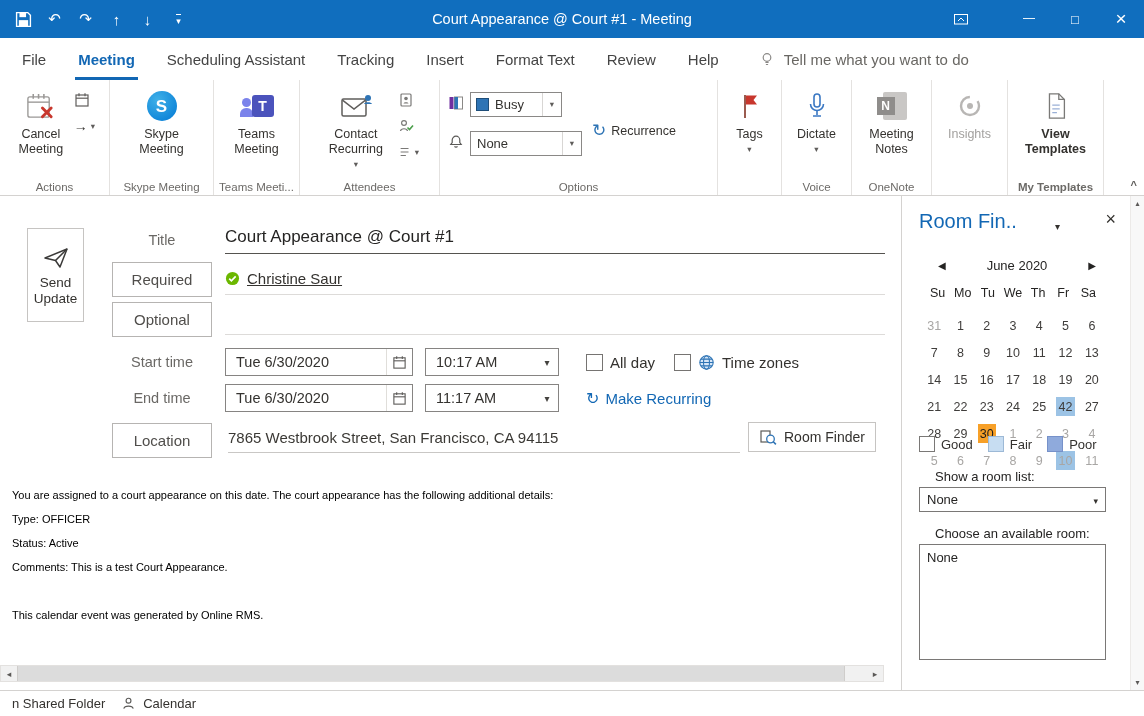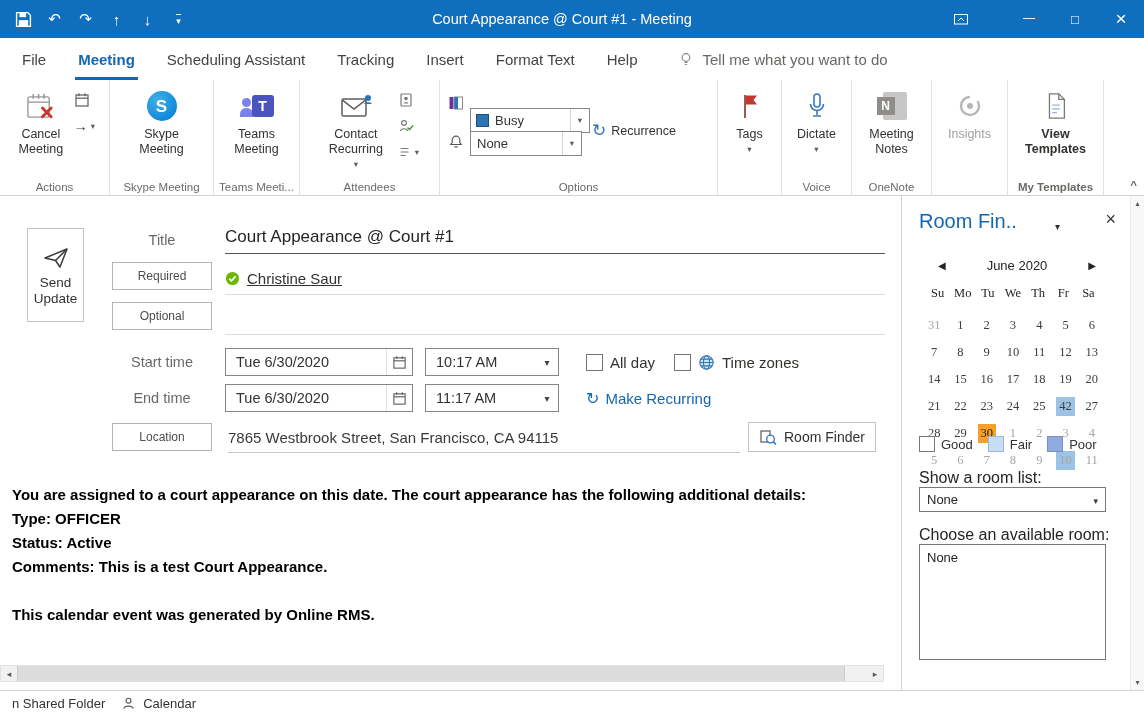"Review" div.tab { html: none -> <div>Review</div> }
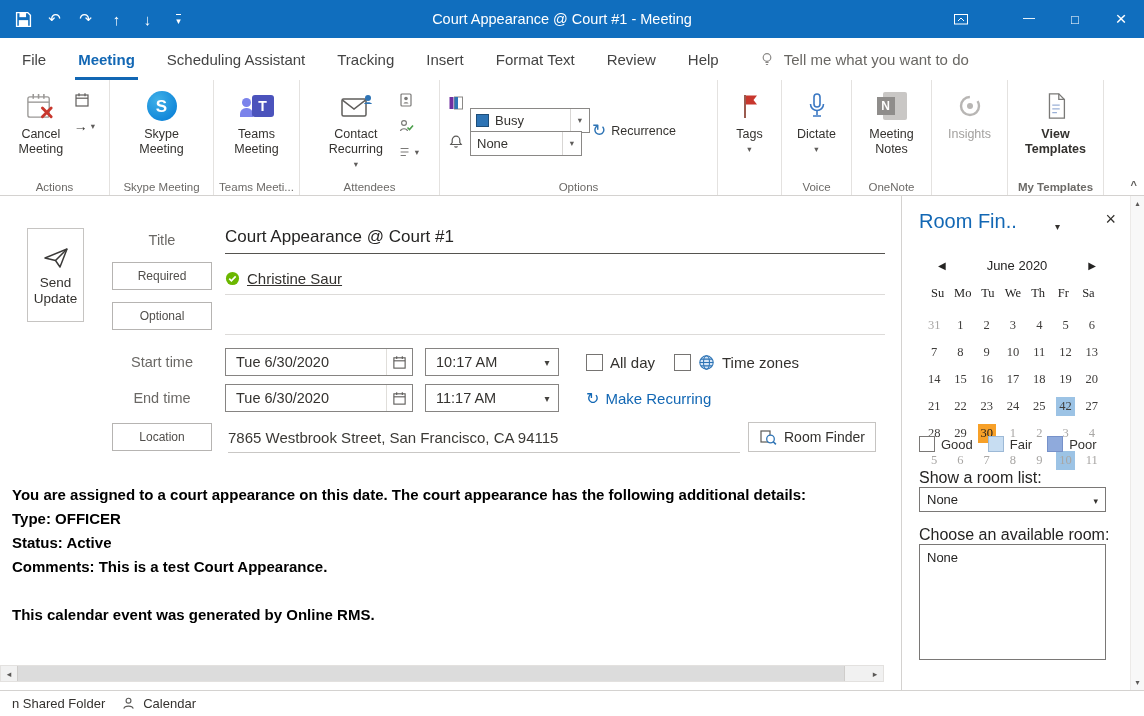"Busy" .combo-busy { top: 28px -> 12px; width: 120px -> 92px }
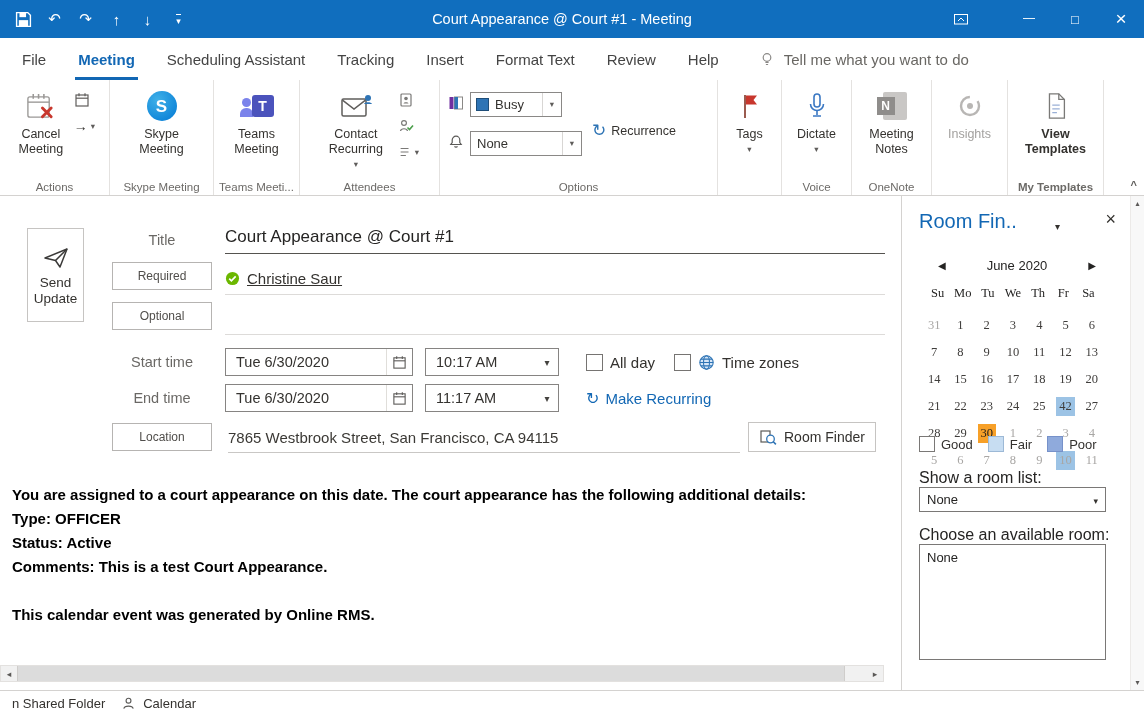"Required" .fbox { font-size: 12px -> 15px; height: 28px -> 35px }
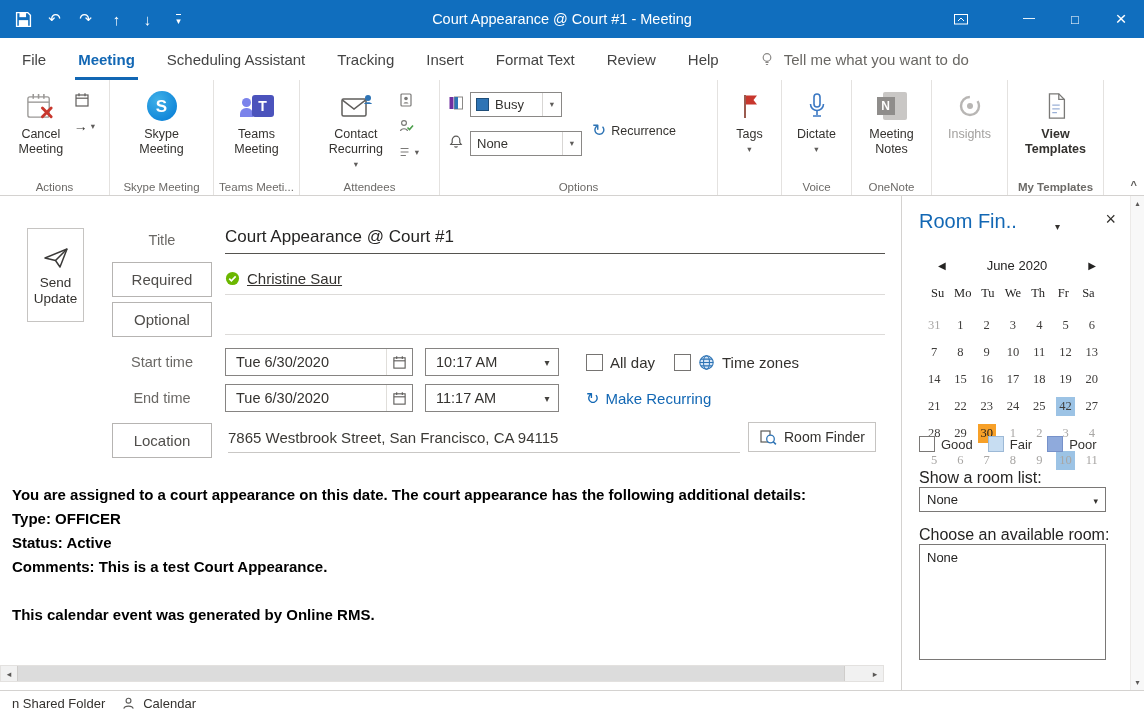"Su" .cal-cell { font-family: Liberation Serif, serif -> none }
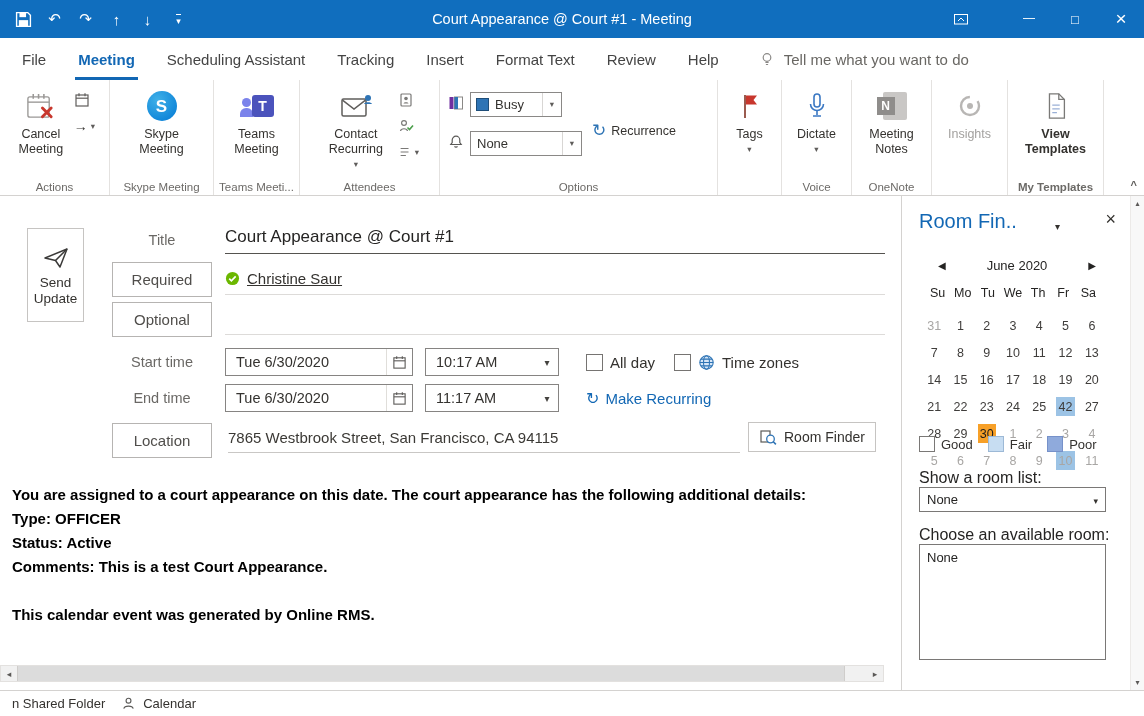"Show a room list:" .rf-label { font-size: 16px -> 13px; left: 17px -> 33px }
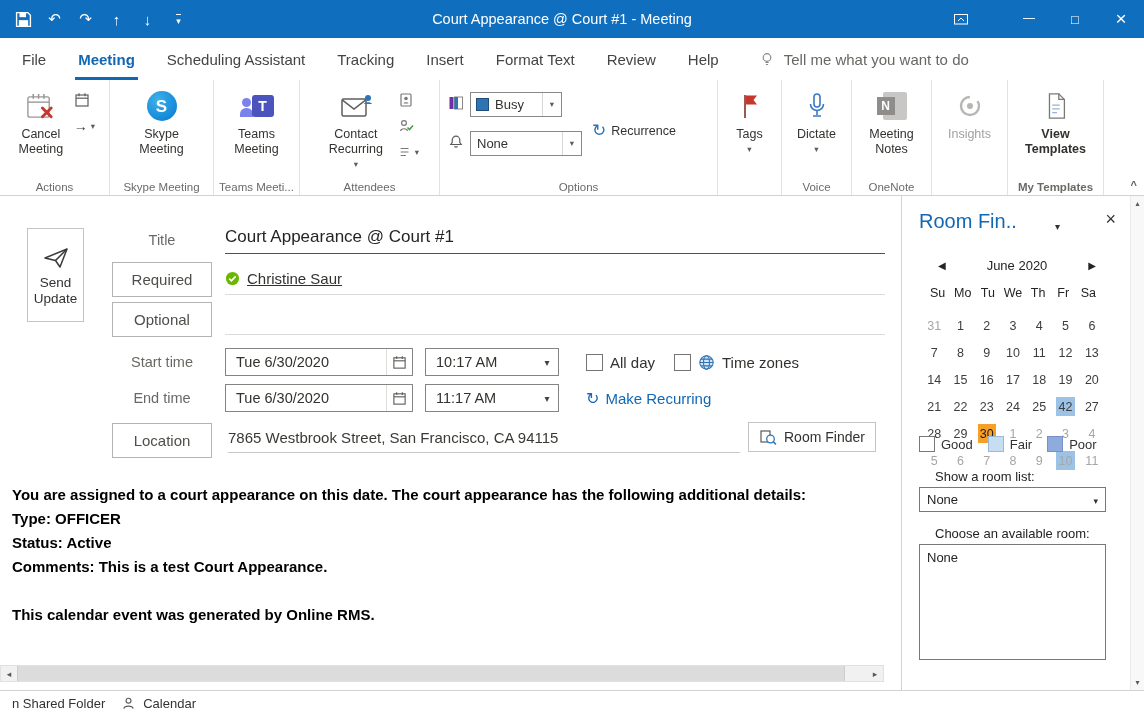"You are assigned to a" .bodytext { font-size: 15px -> 11px; font-weight: bold -> none }
